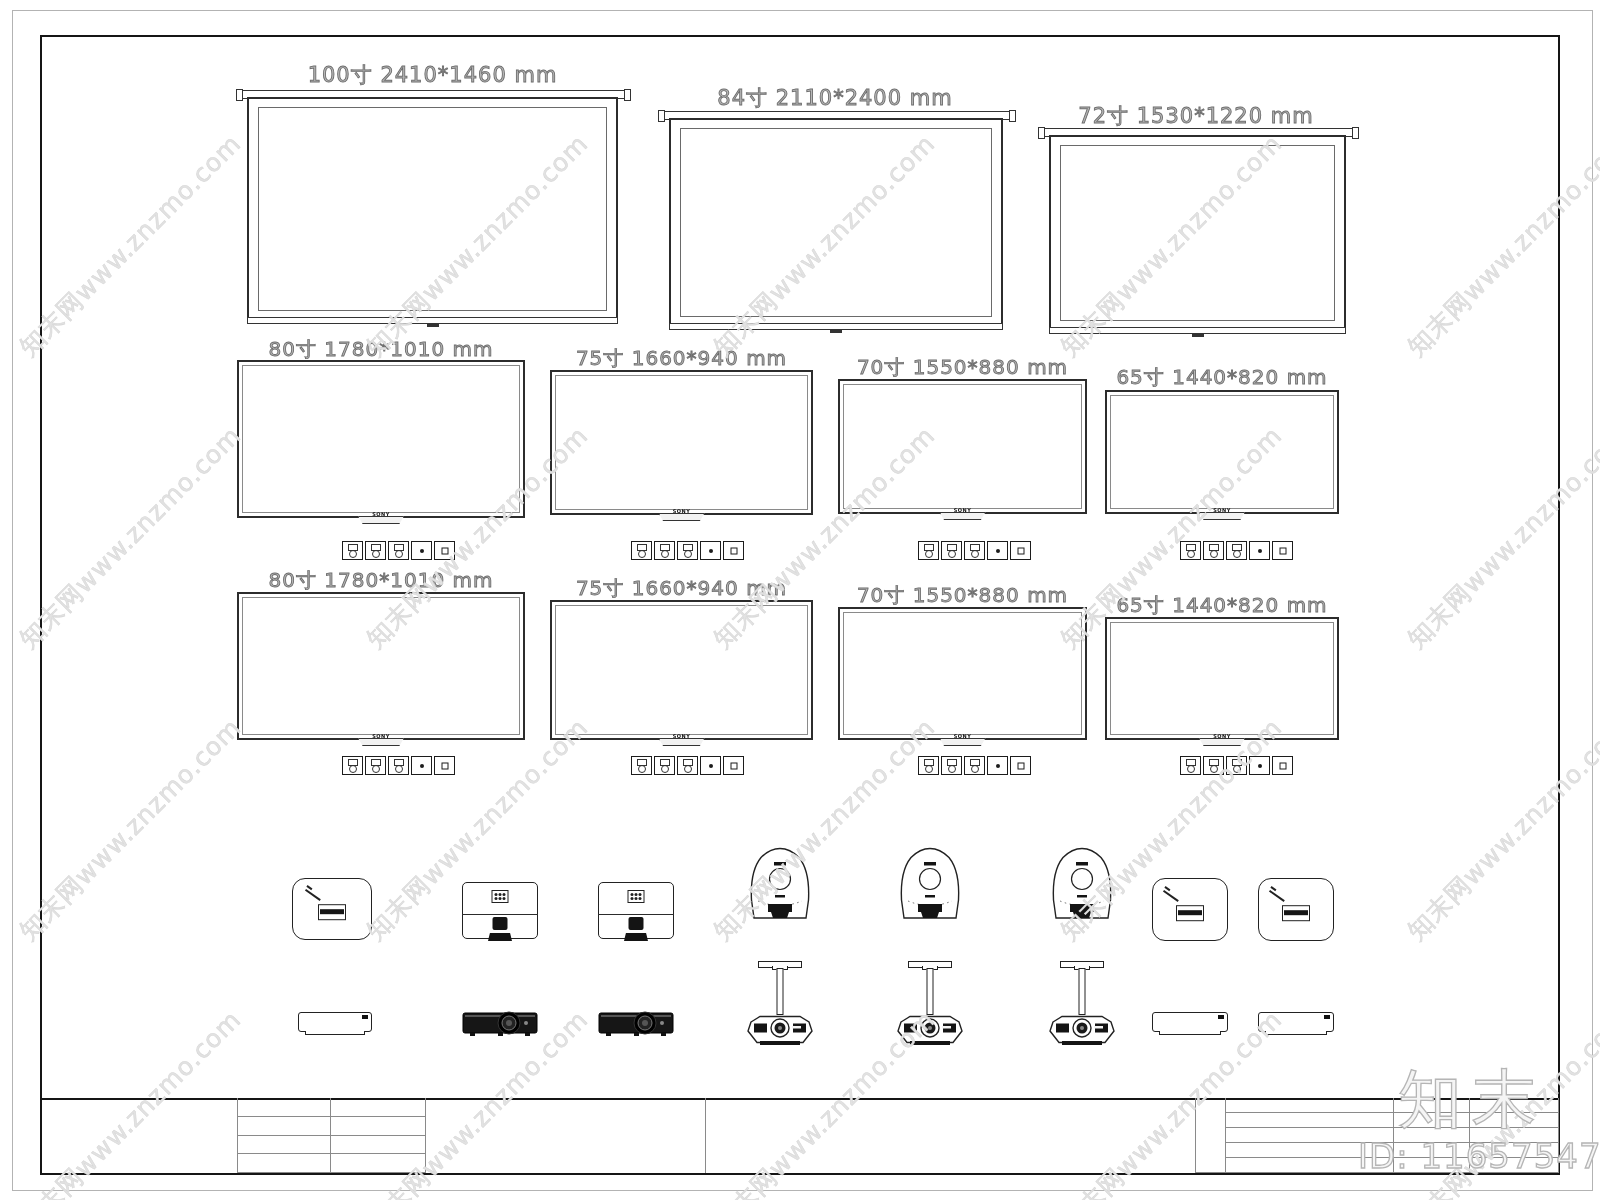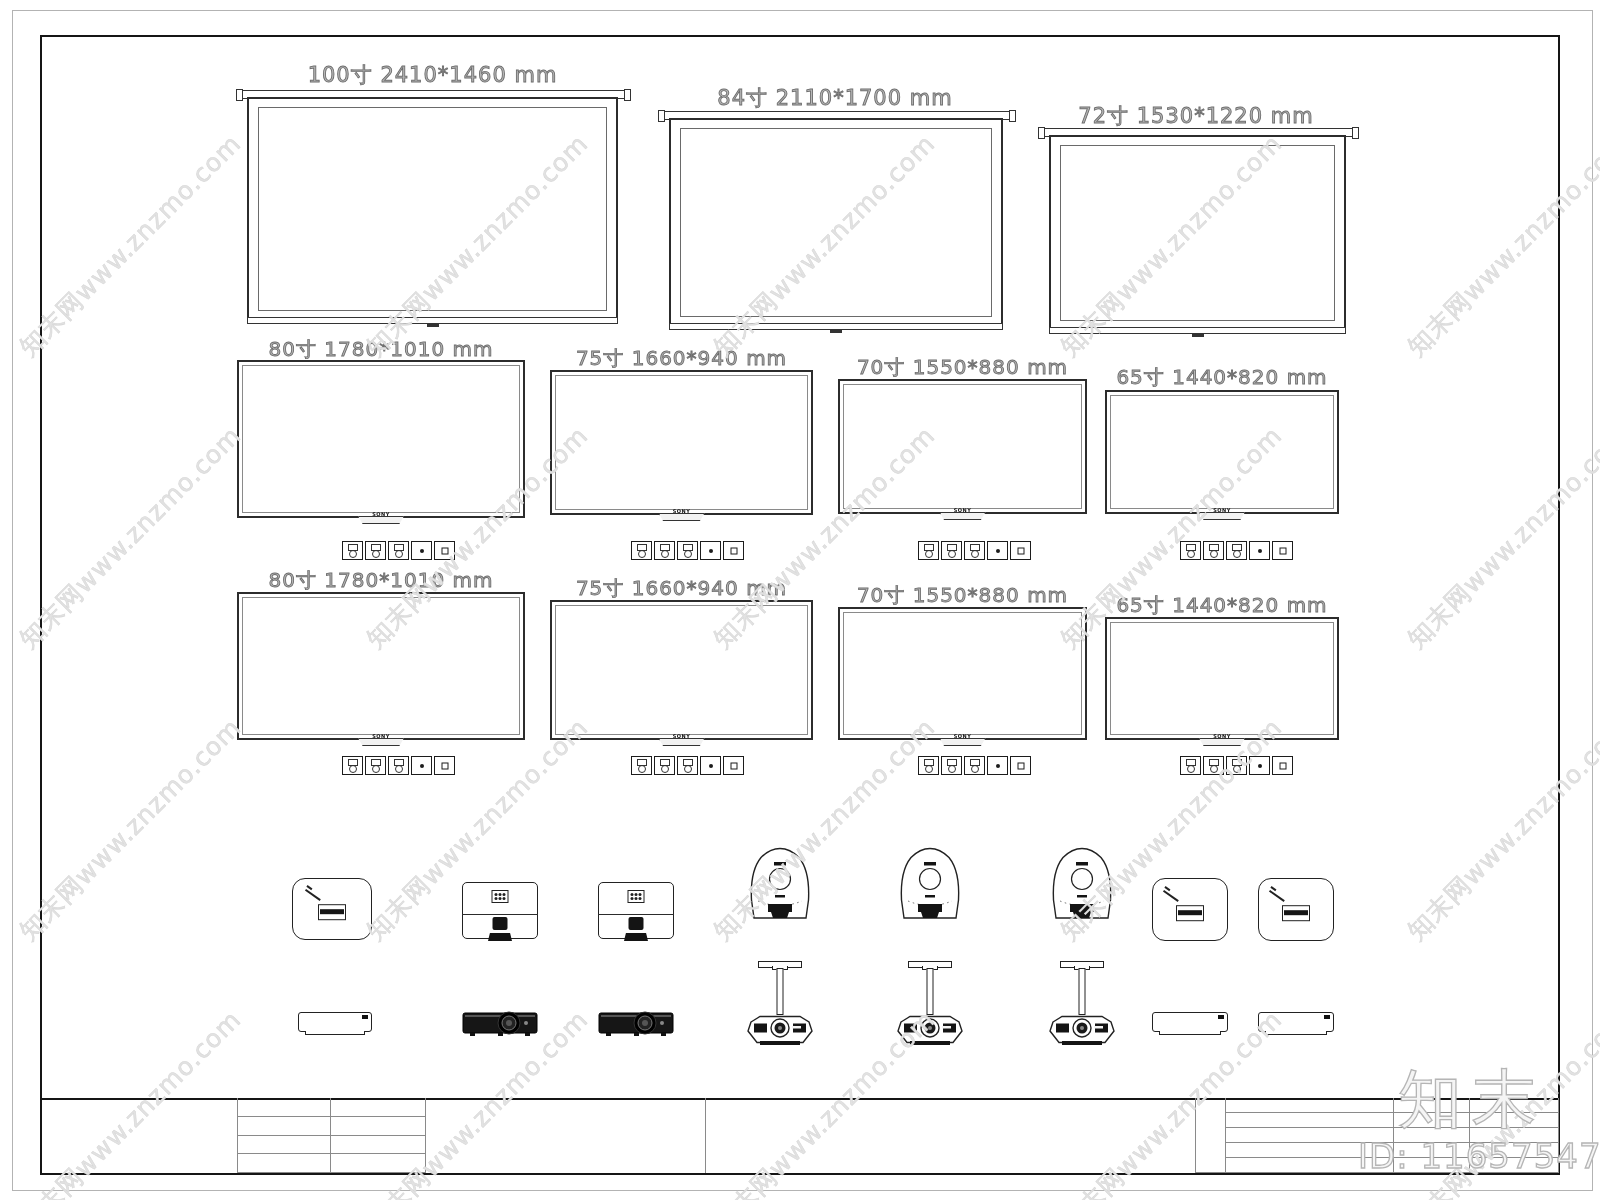"84寸 2110*1700 mm" div.lbl { text: 1700 -> 2400 }
